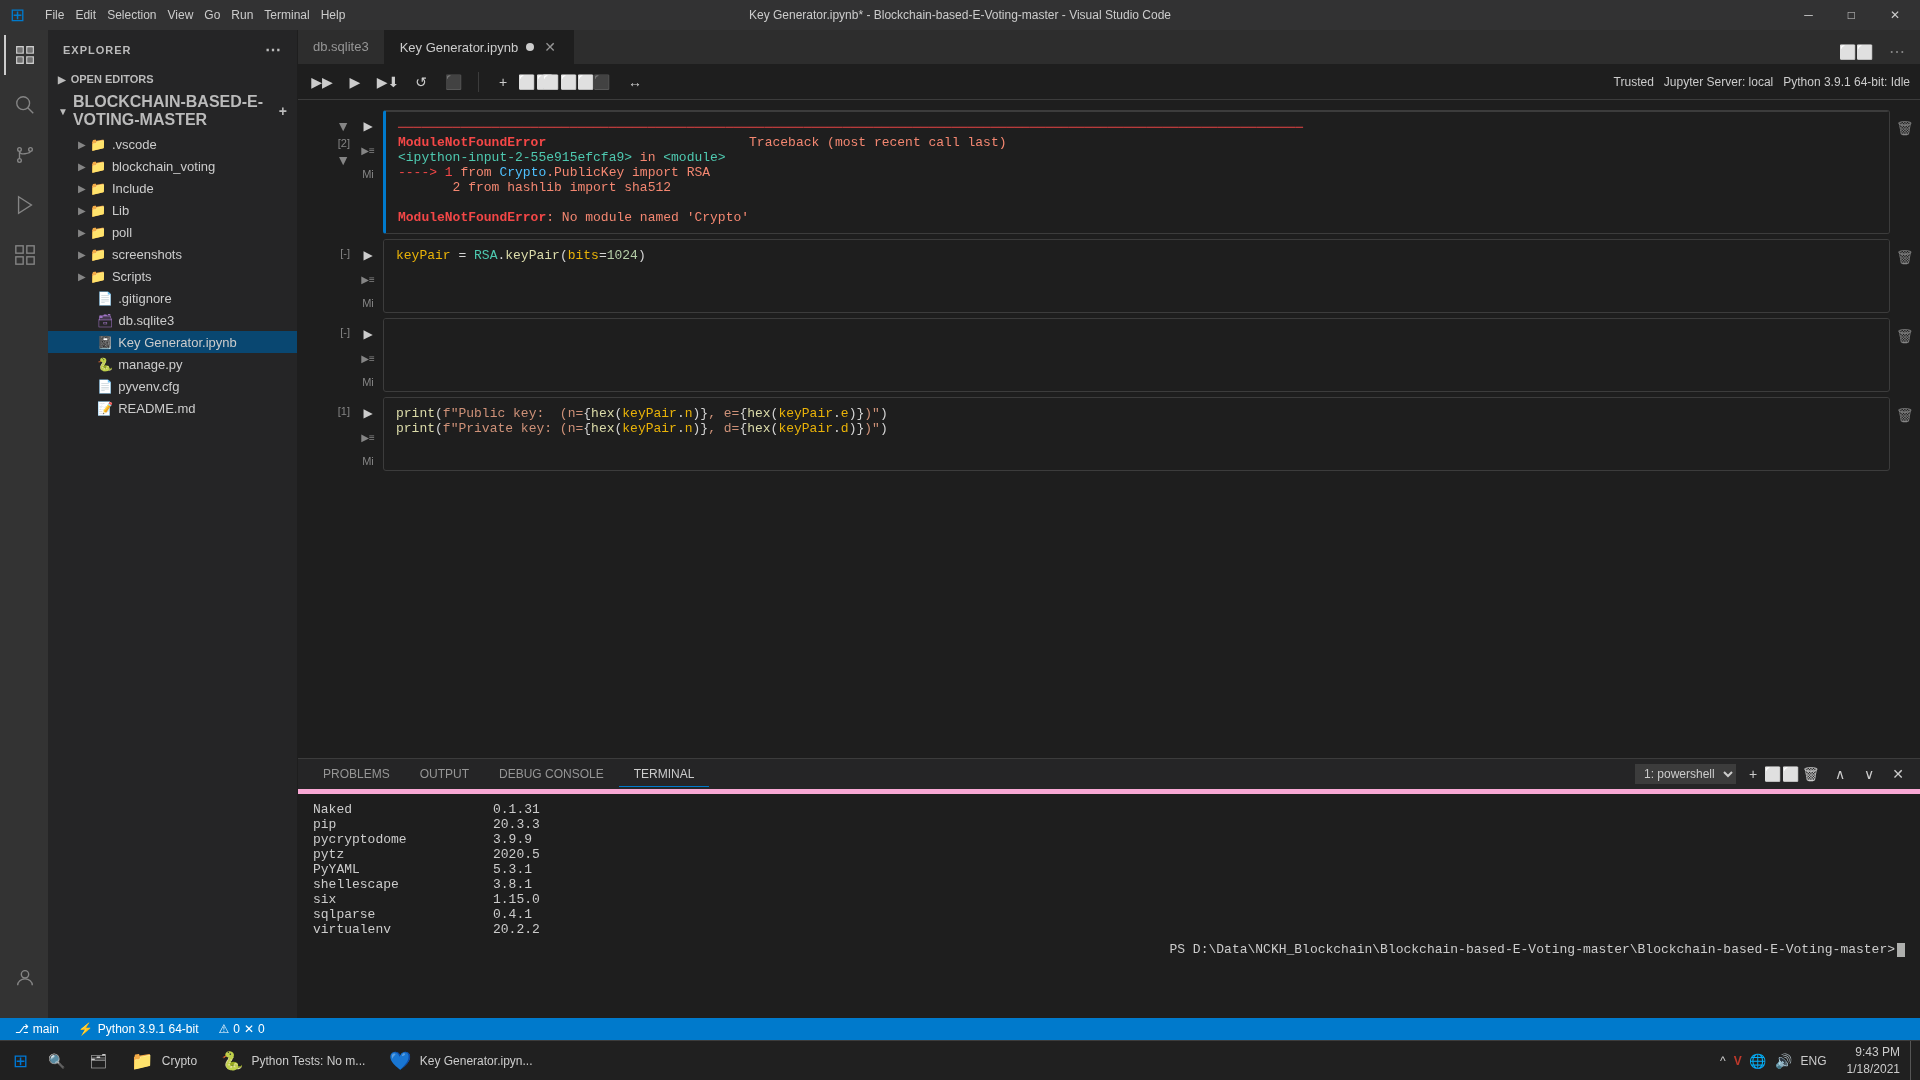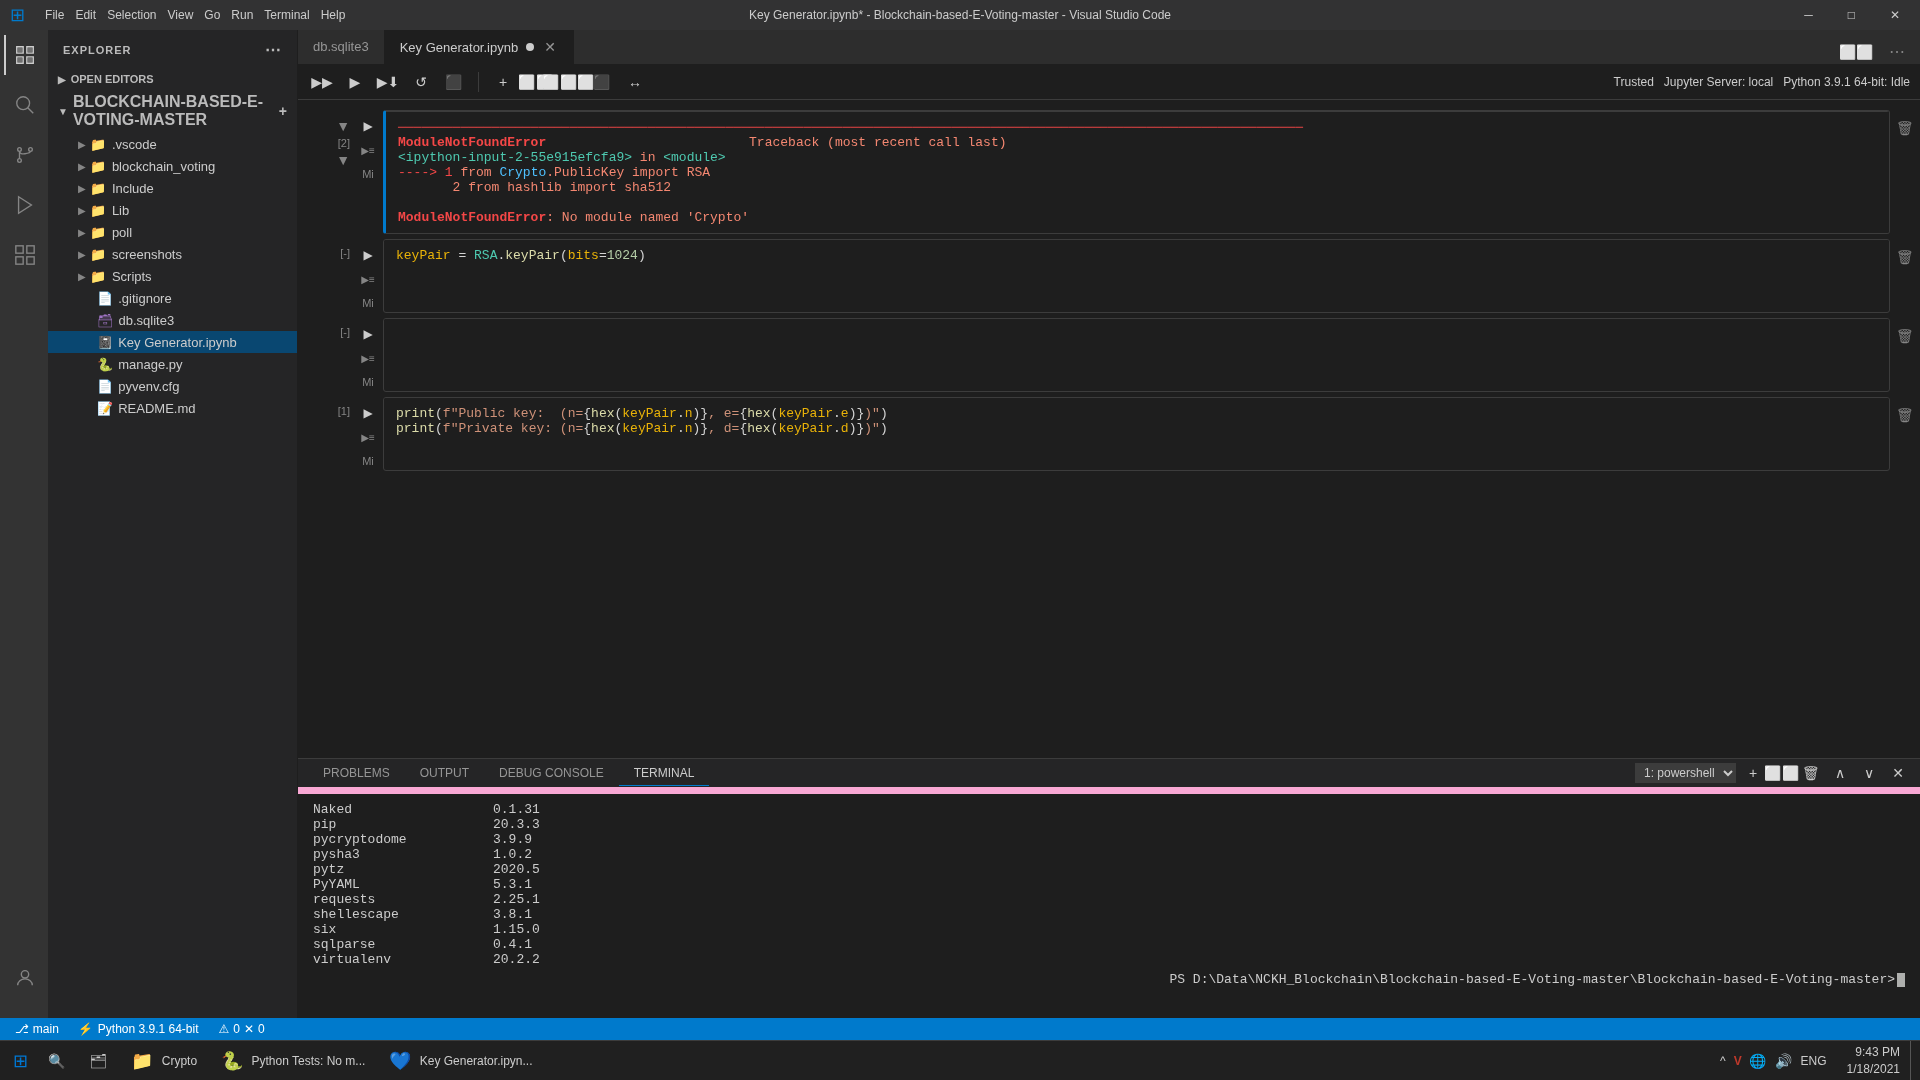"PROBLEMS" #terminal-tabs { border-bottom: 7px solid #f9a8d4 -> 5px solid #f9a8d4 }
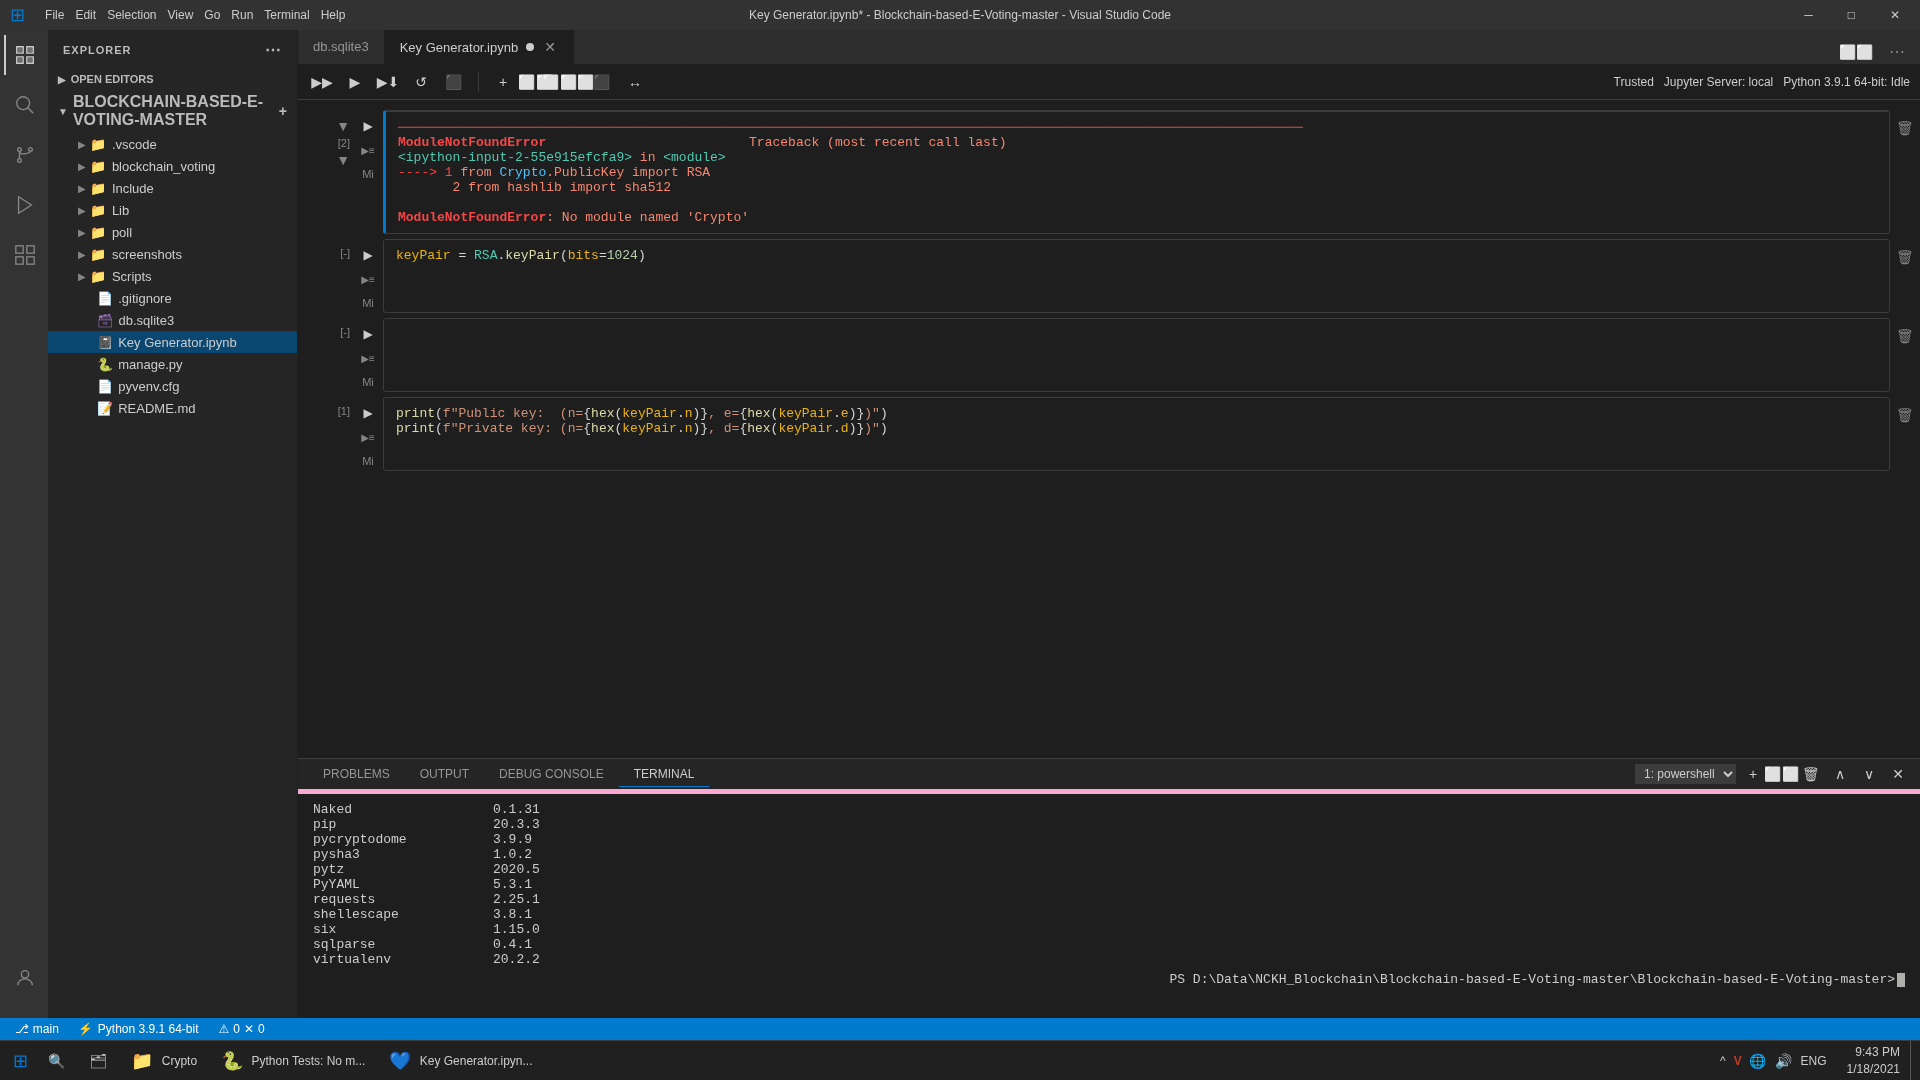"pysha3" div.term-row { html: <div> <span>pysha3</span> <span>1.0.2</span> </div> -> none }
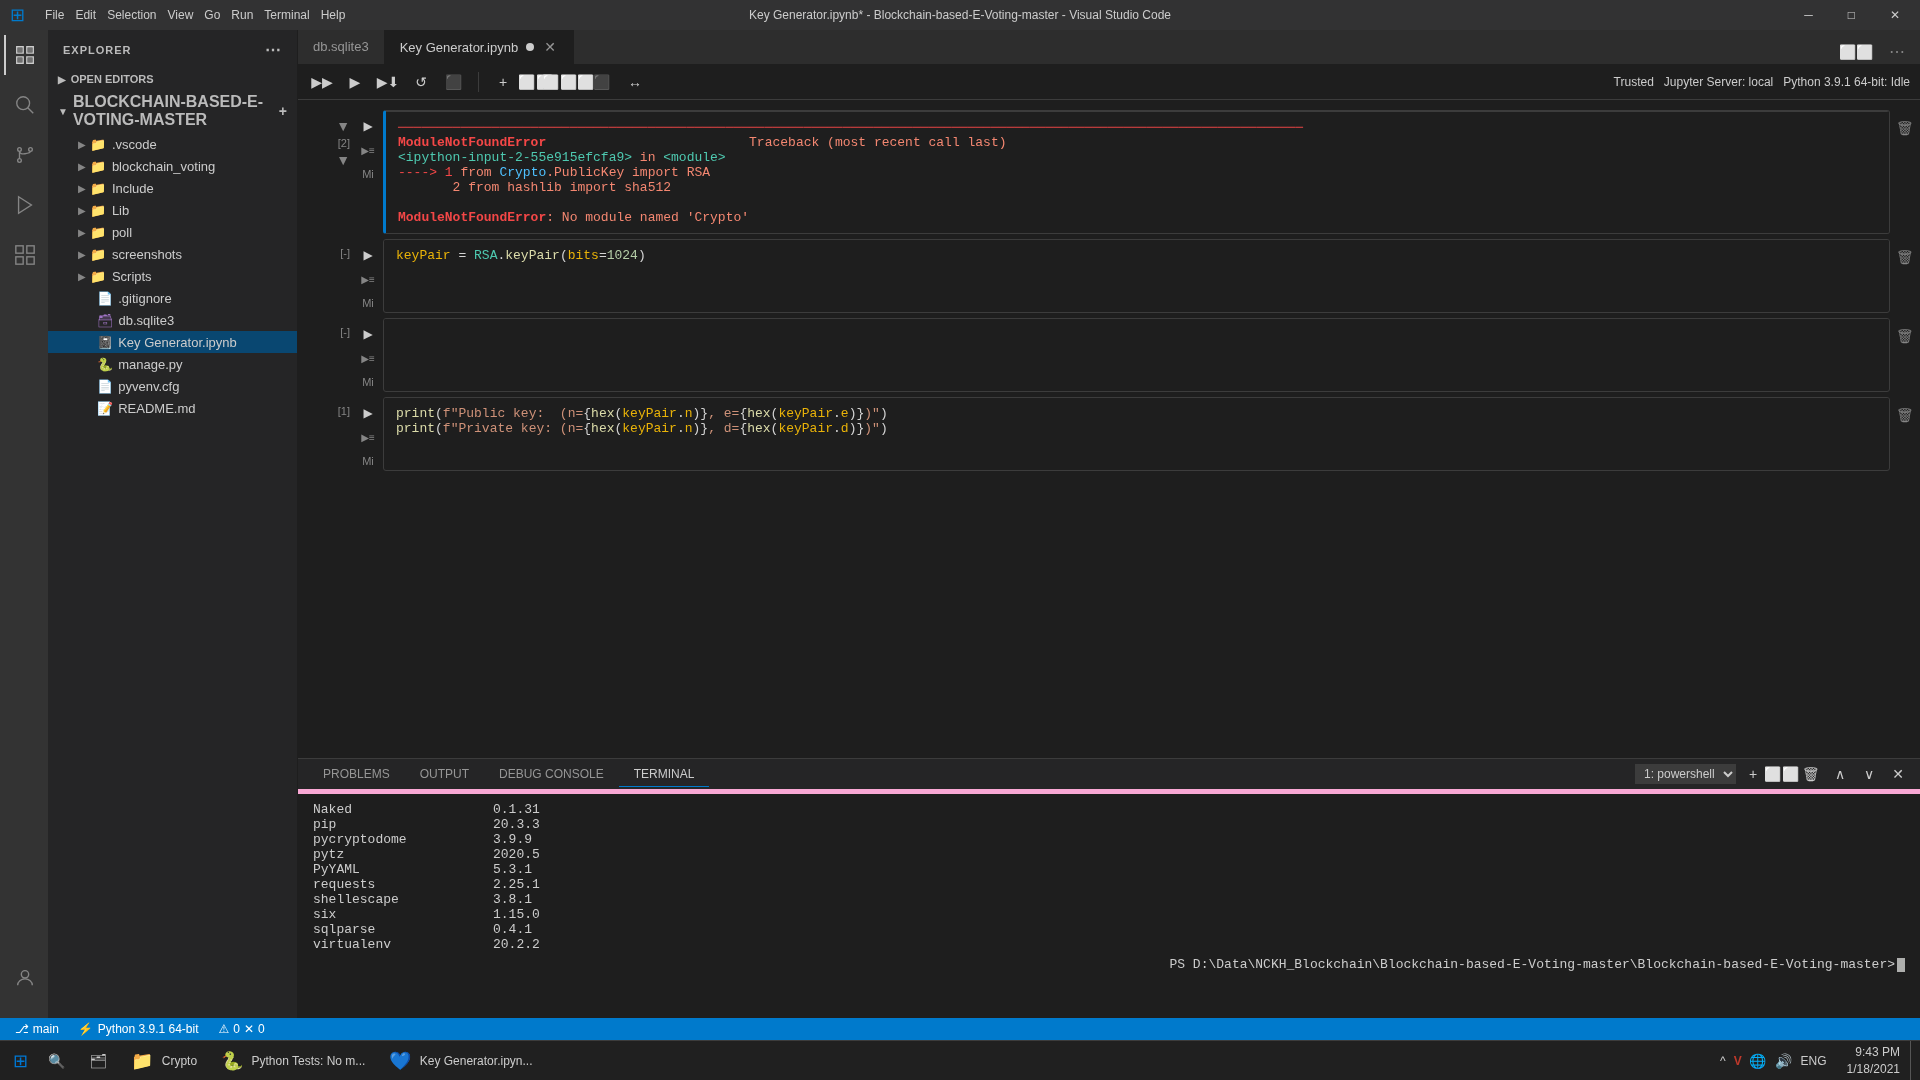"requests" div.term-row { html: <div> <span>requests</span> <span>2.25.1</span> </div> -> none }
